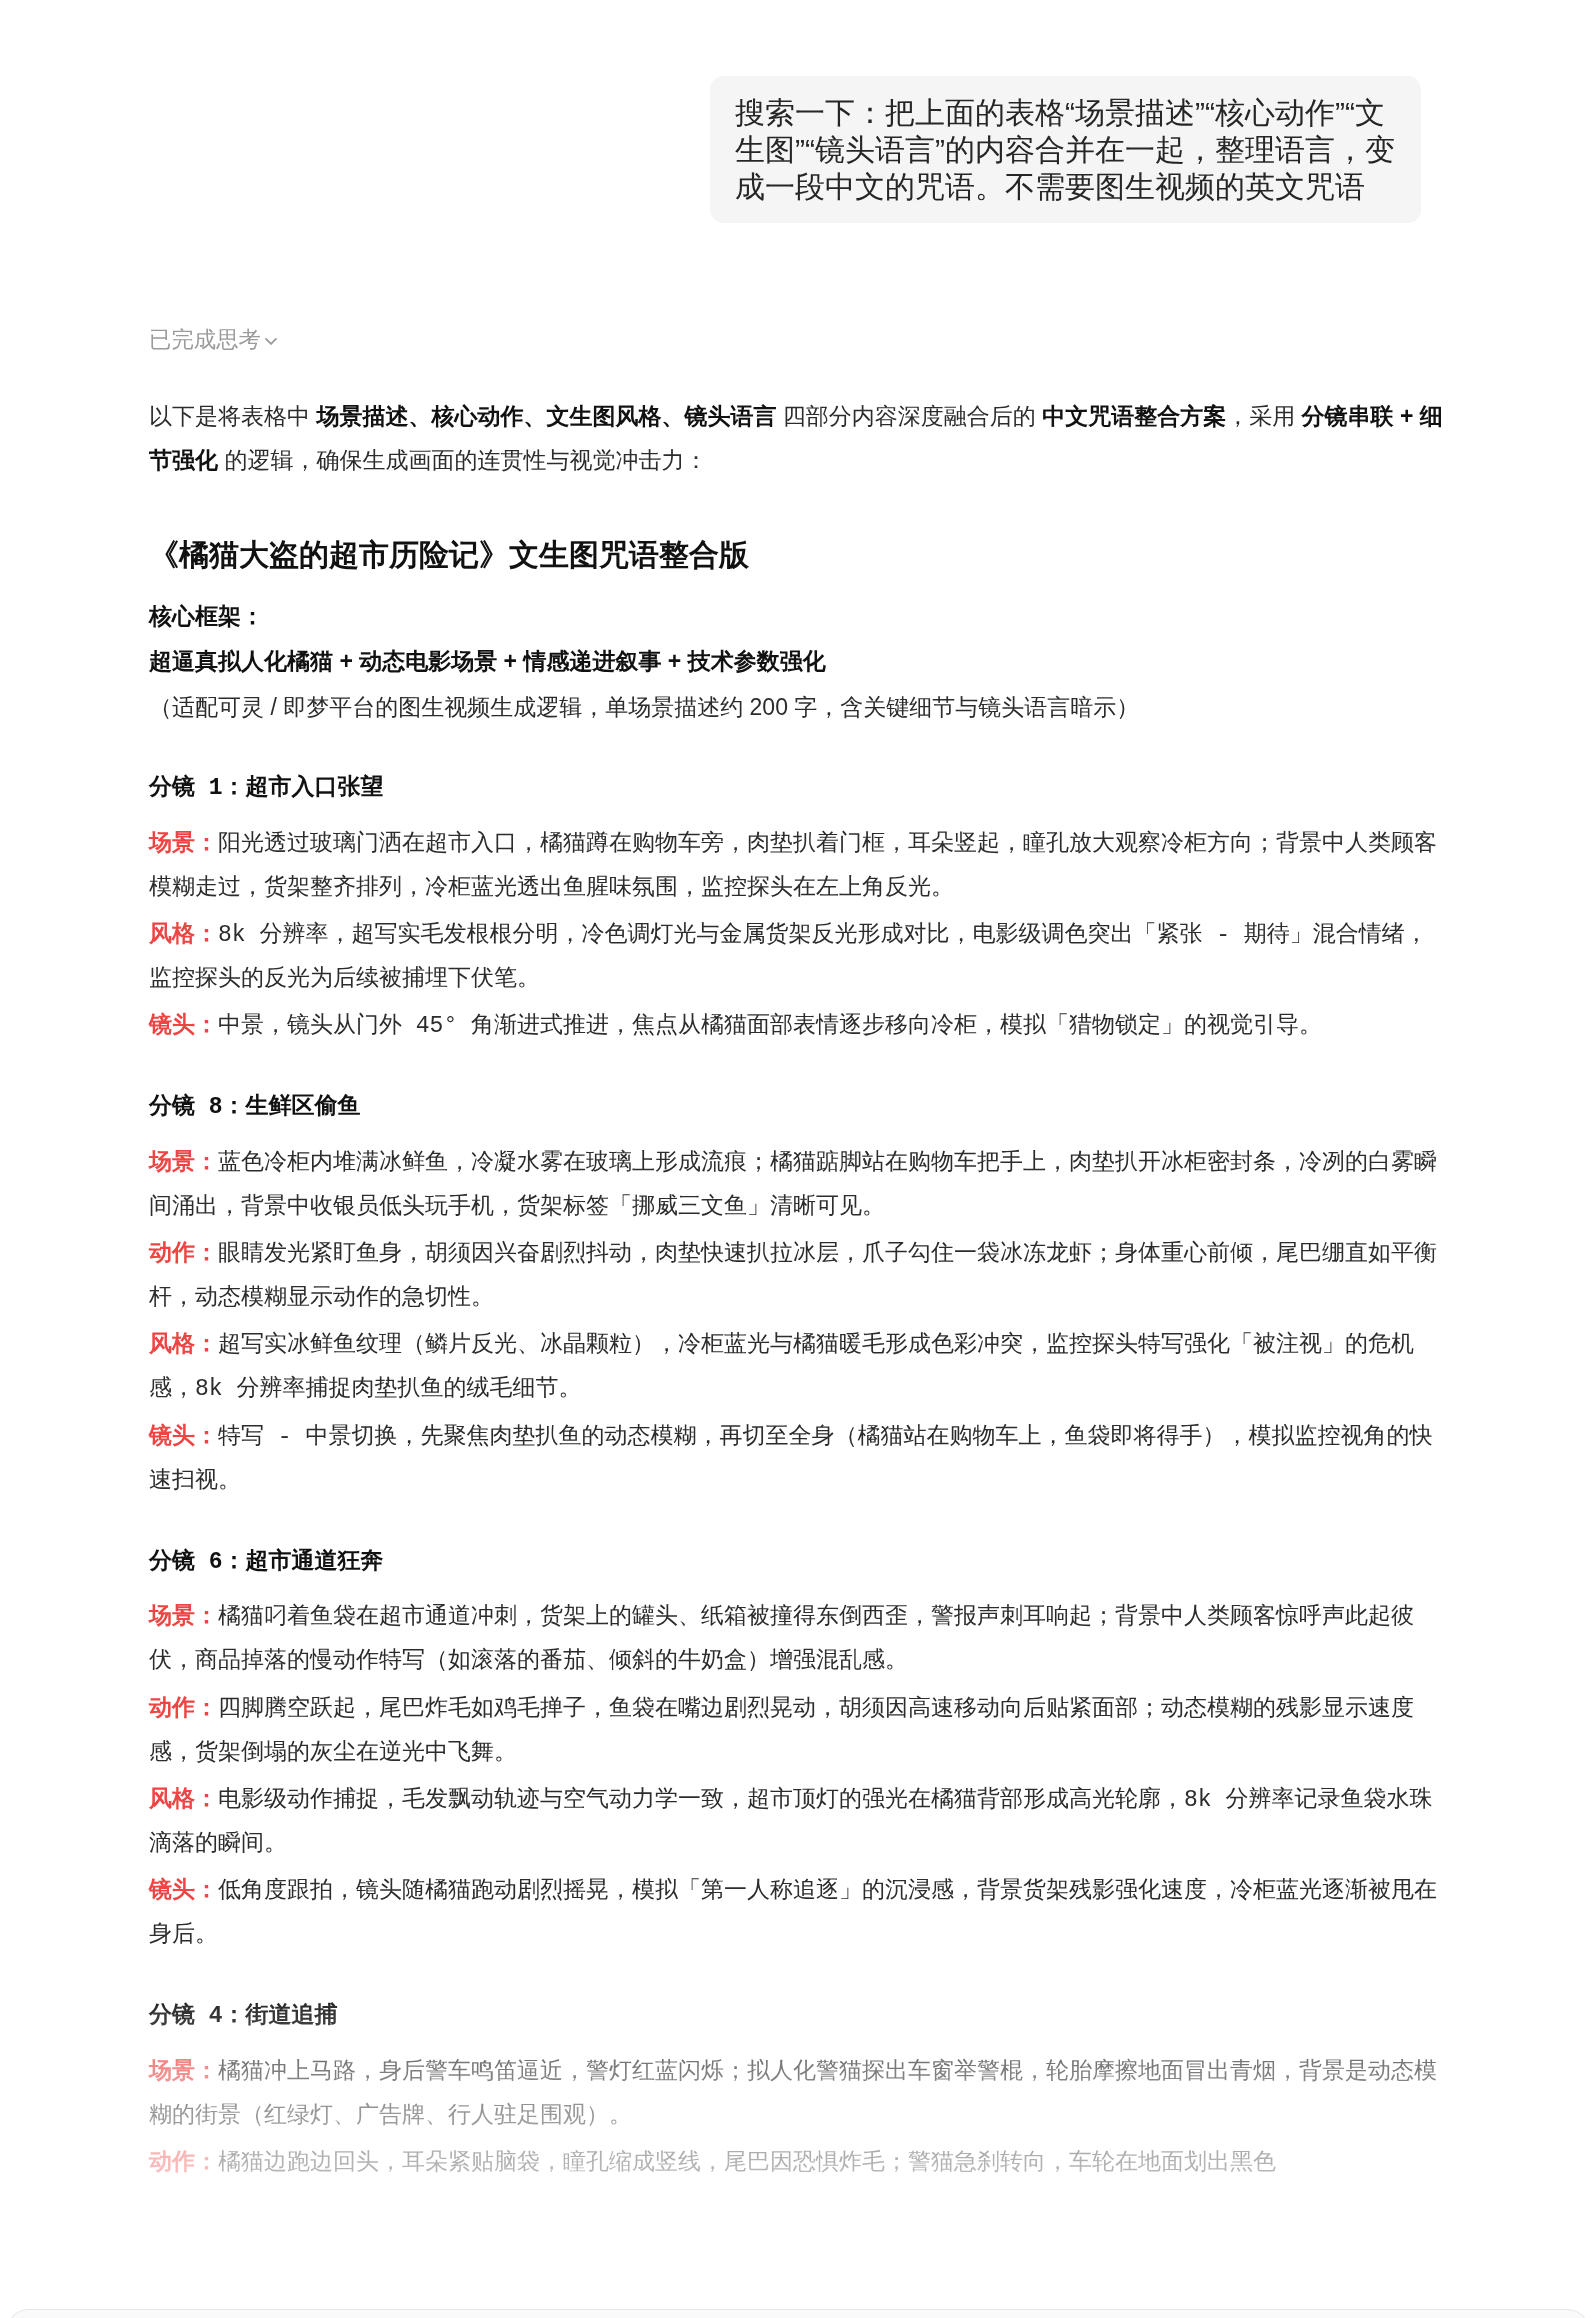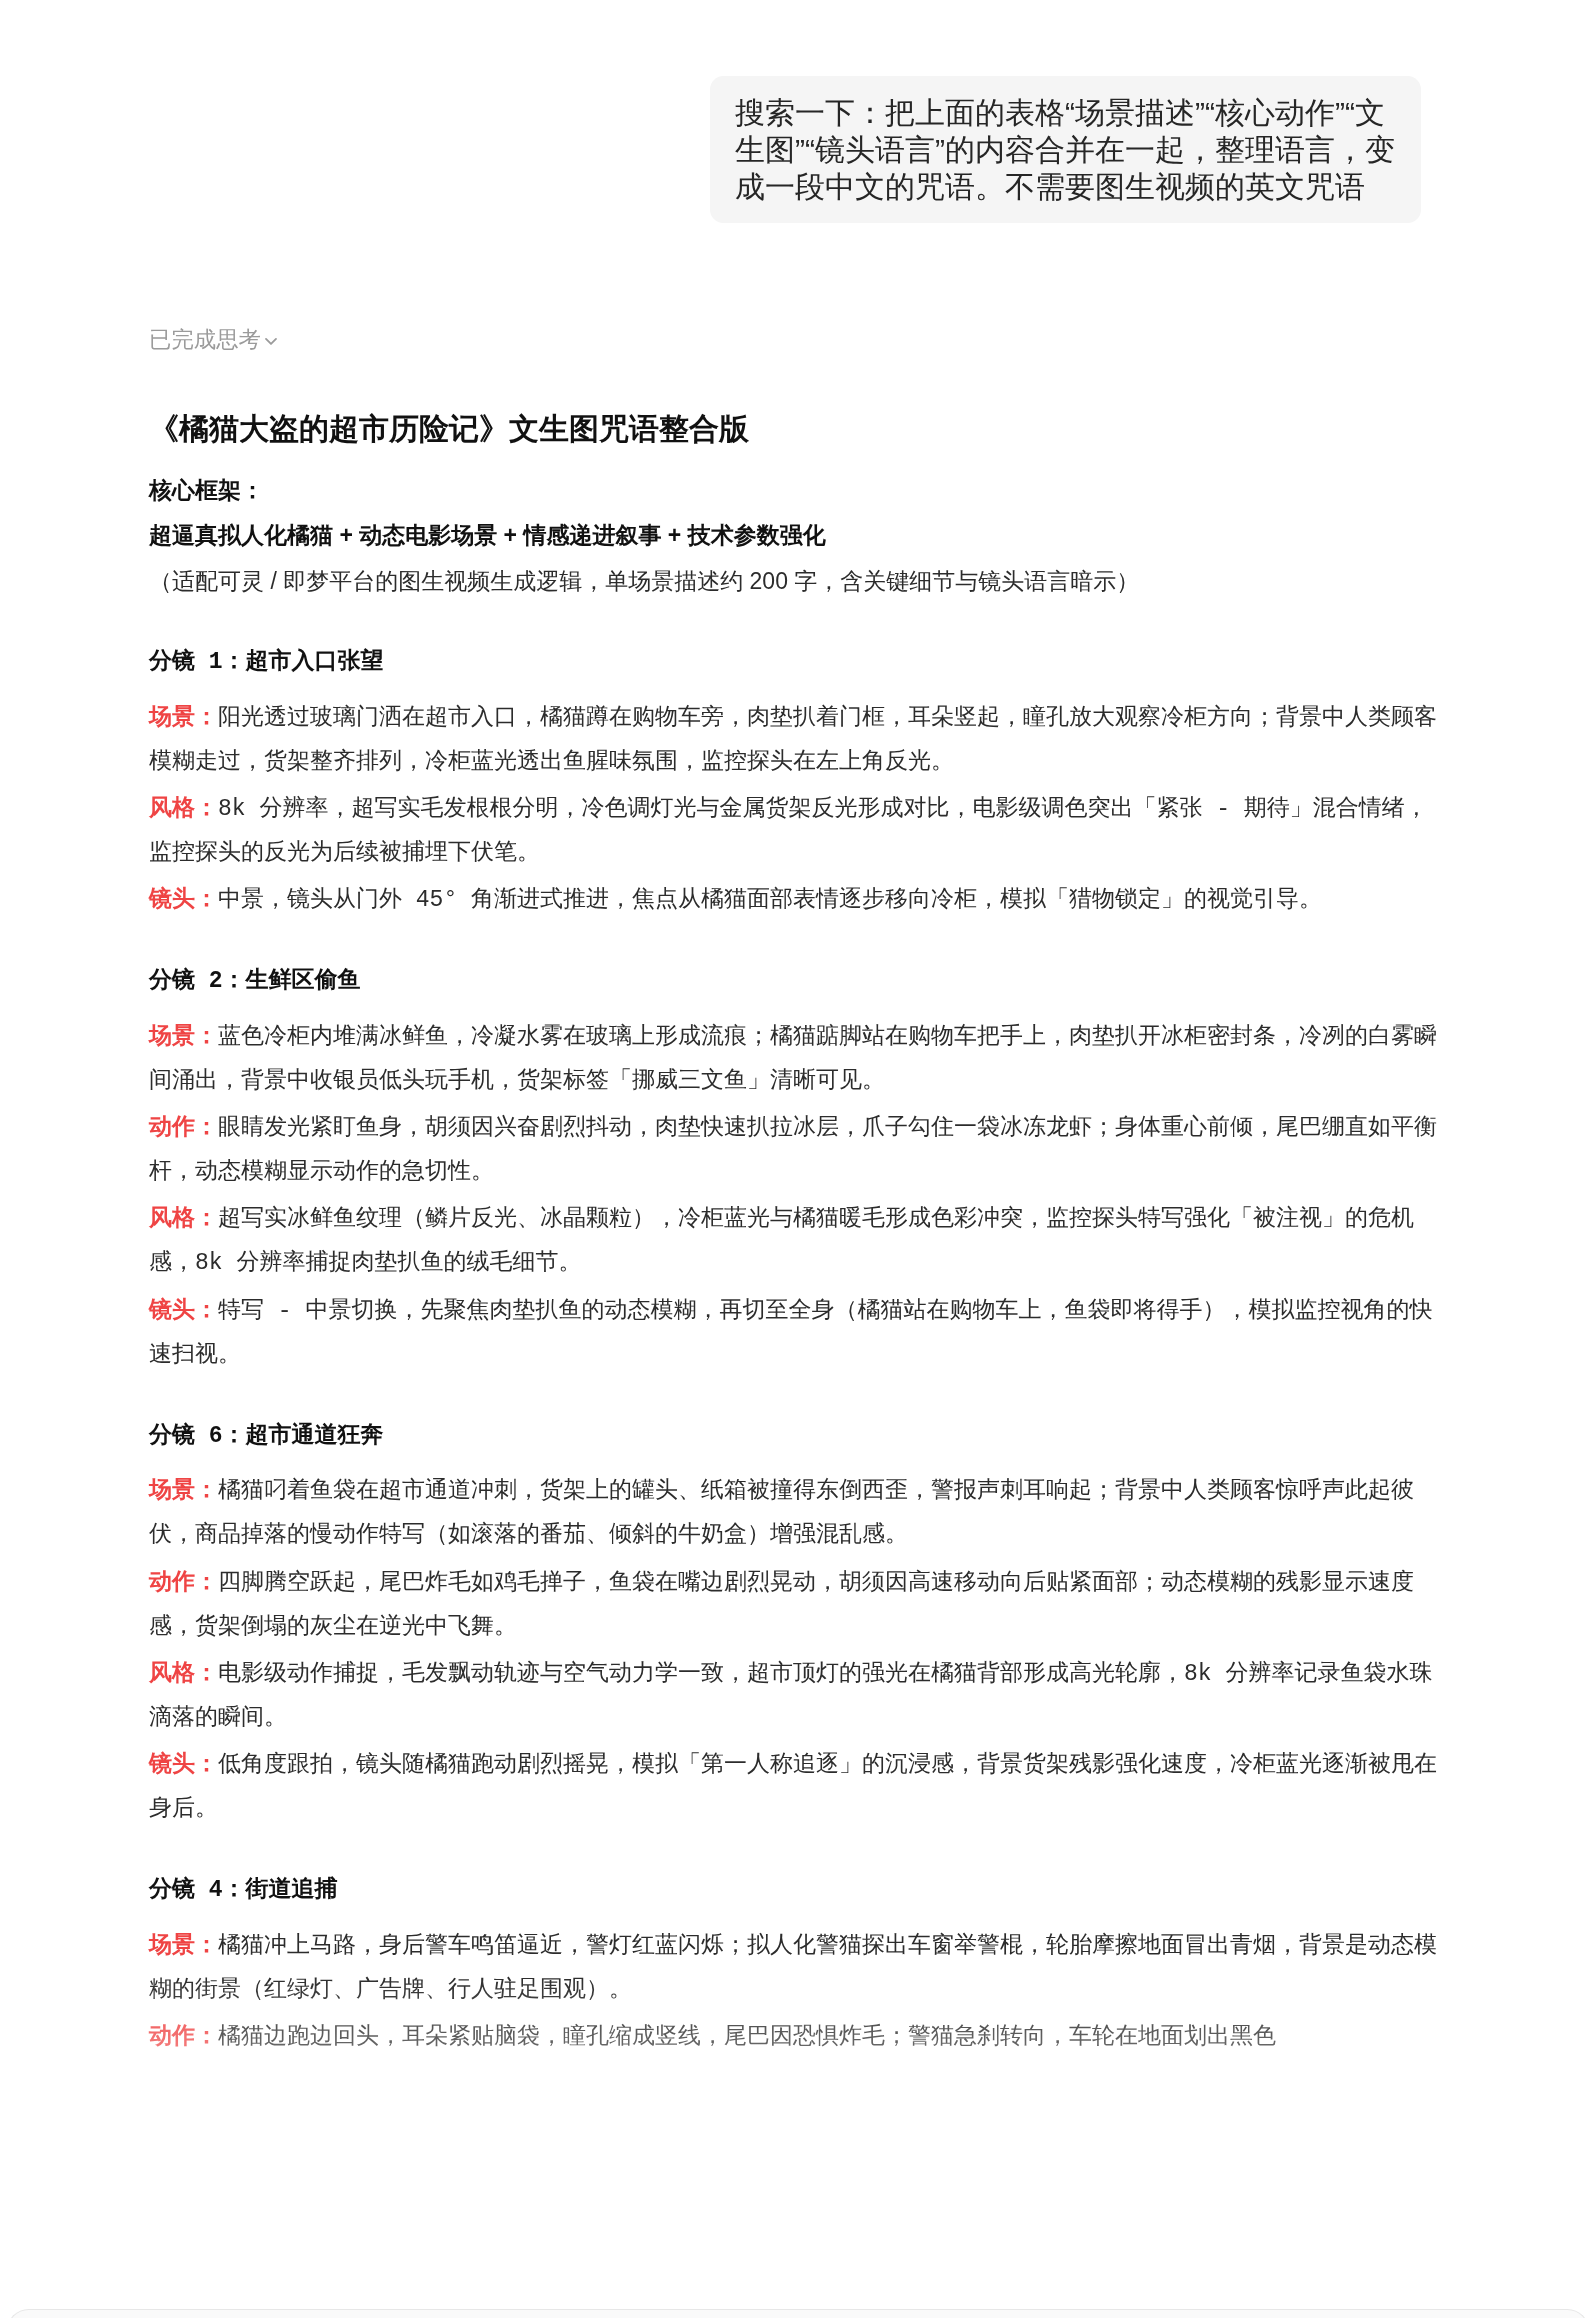"以下是将表格中 场景描述、核心动作、文生图风格、镜头语言 四部分内容深度融合后的" p.intro { html: none -> <p><span>以下是将表格中 </span><strong>场景描述、核心动作、文生图风格、镜头语言</strong><span> 四部分内容深度融合后的 </span><strong>中文咒语整合方案</strong><span>，采用 </span><strong>分镜串联 + 细节强化</strong><span> 的逻辑，确保生成画面的连贯性与视觉冲击力：</span></p> }
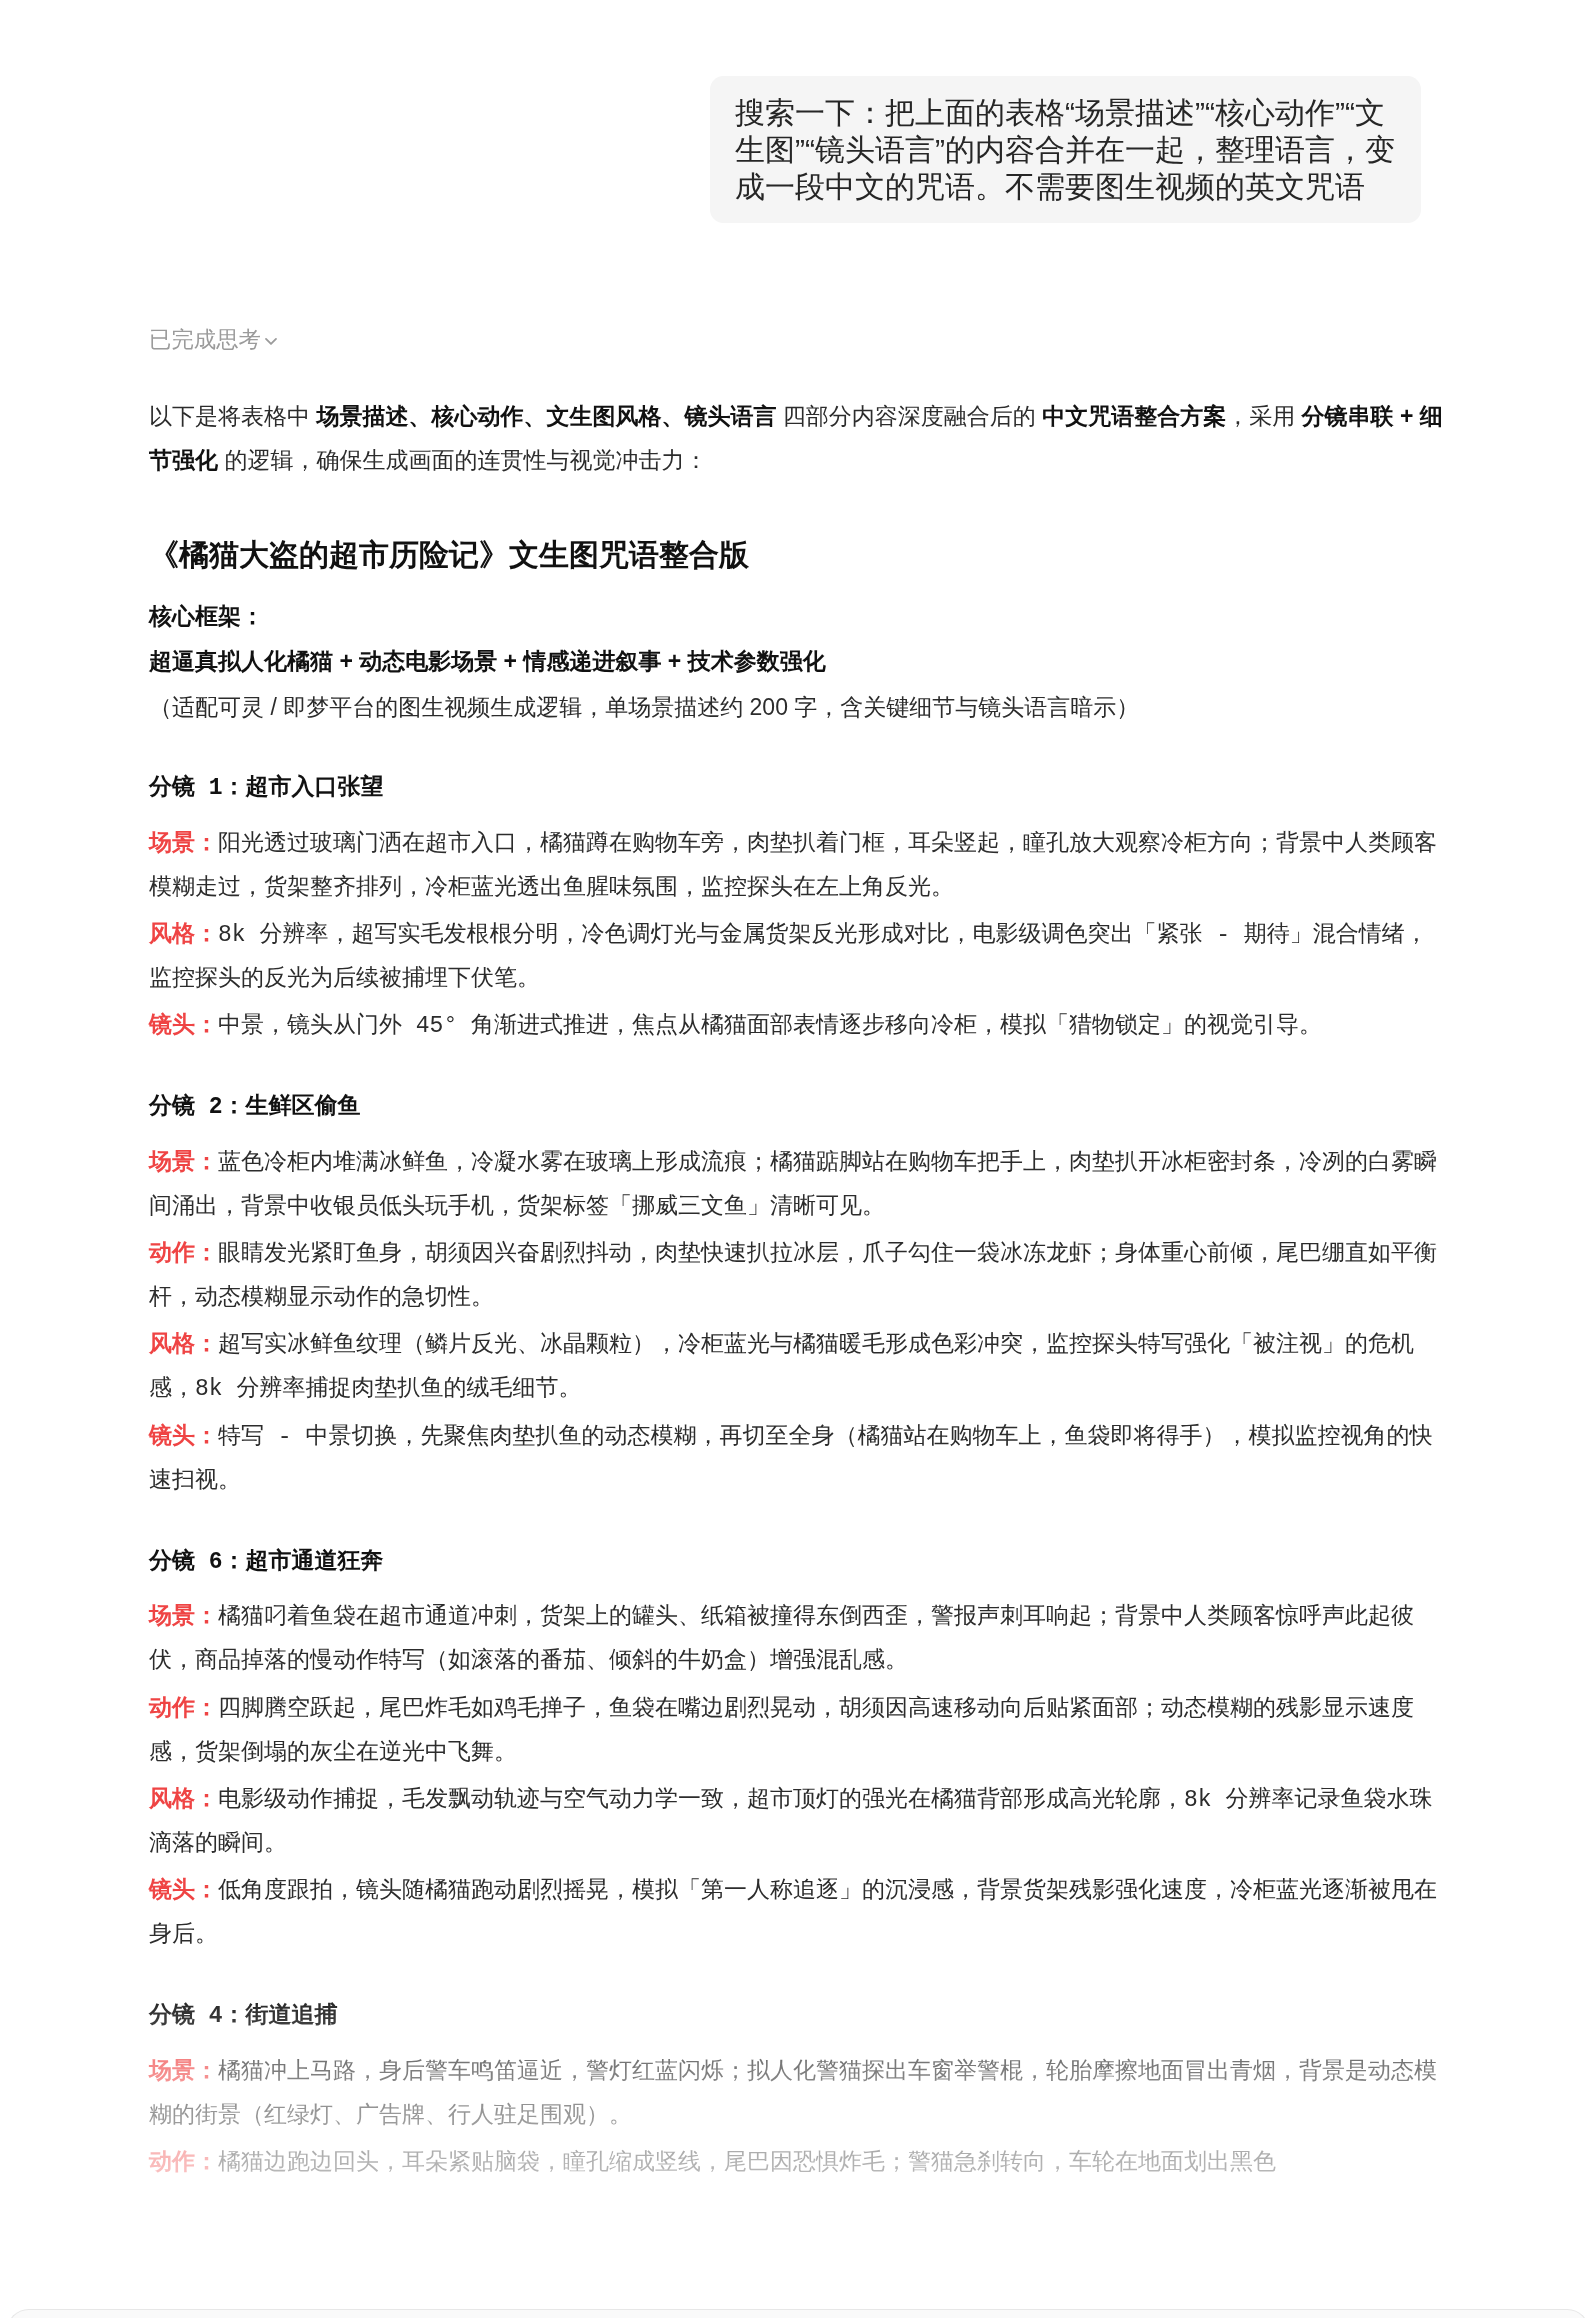"分镜 2：生鲜区偷鱼" h3.scene-heading { text: 2 -> 8 }
